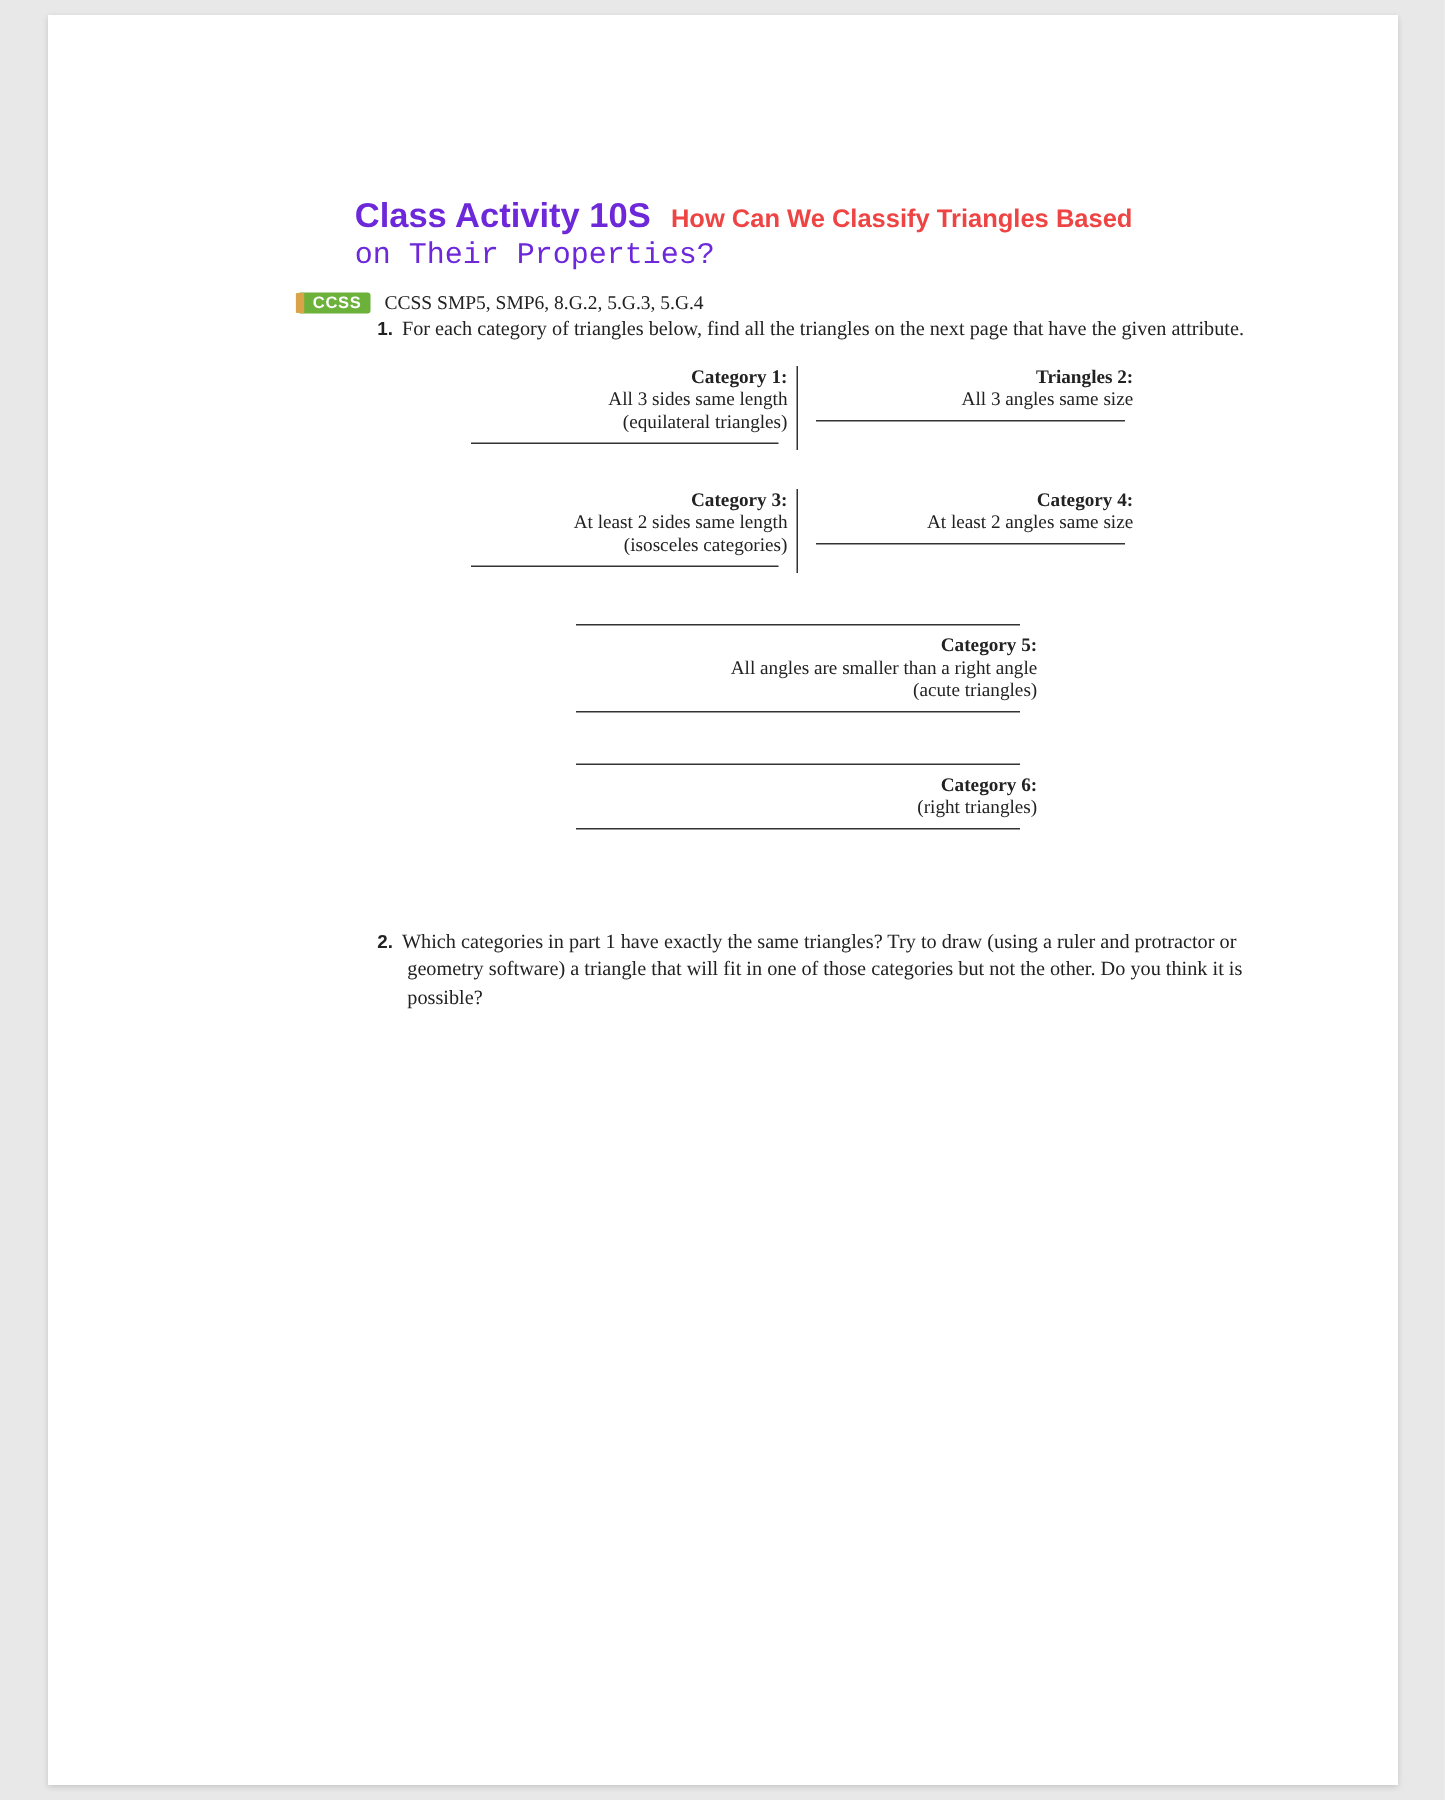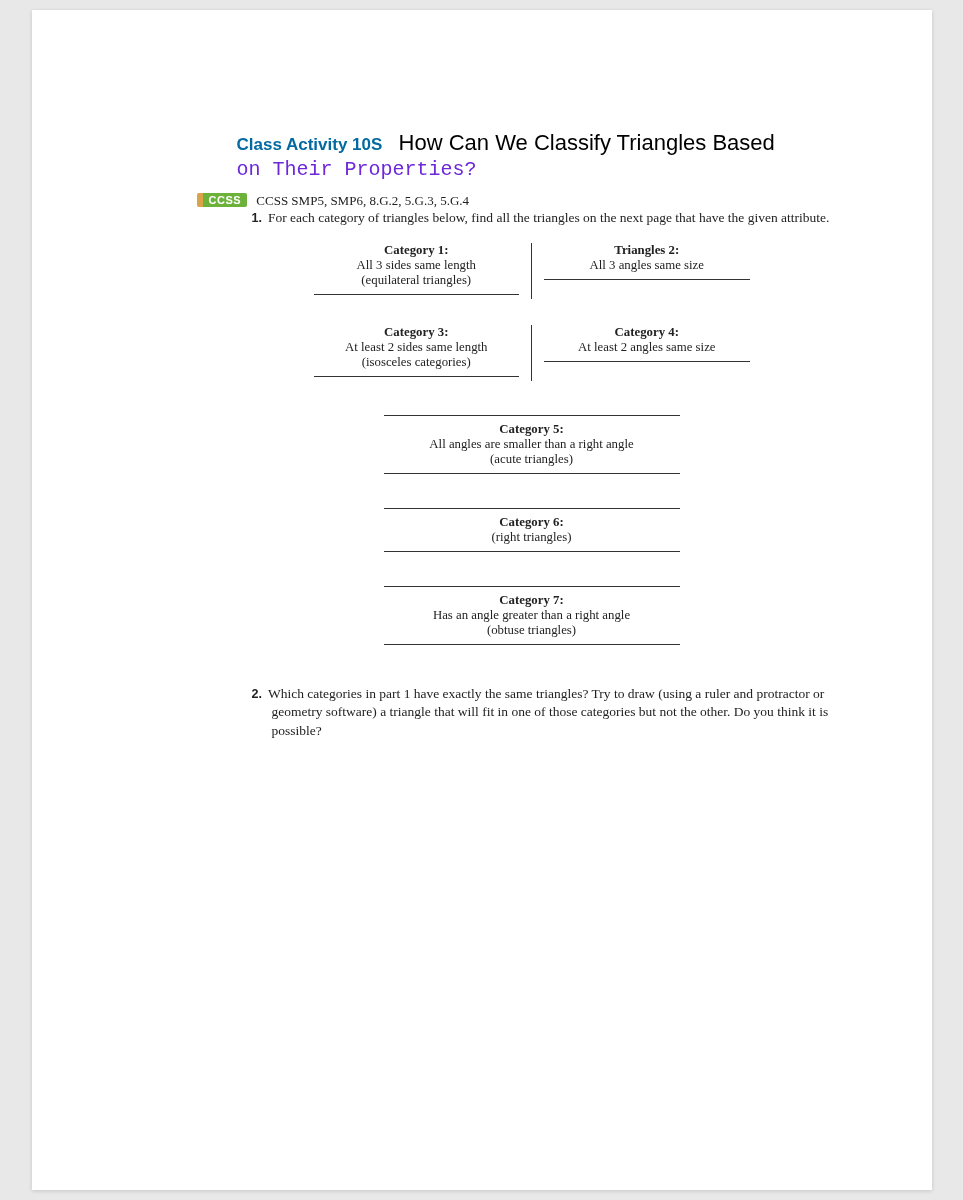"Class Activity 10S" .activity-label { color: #0369a1 -> #6d28d9; font-size: 17px -> 23px }
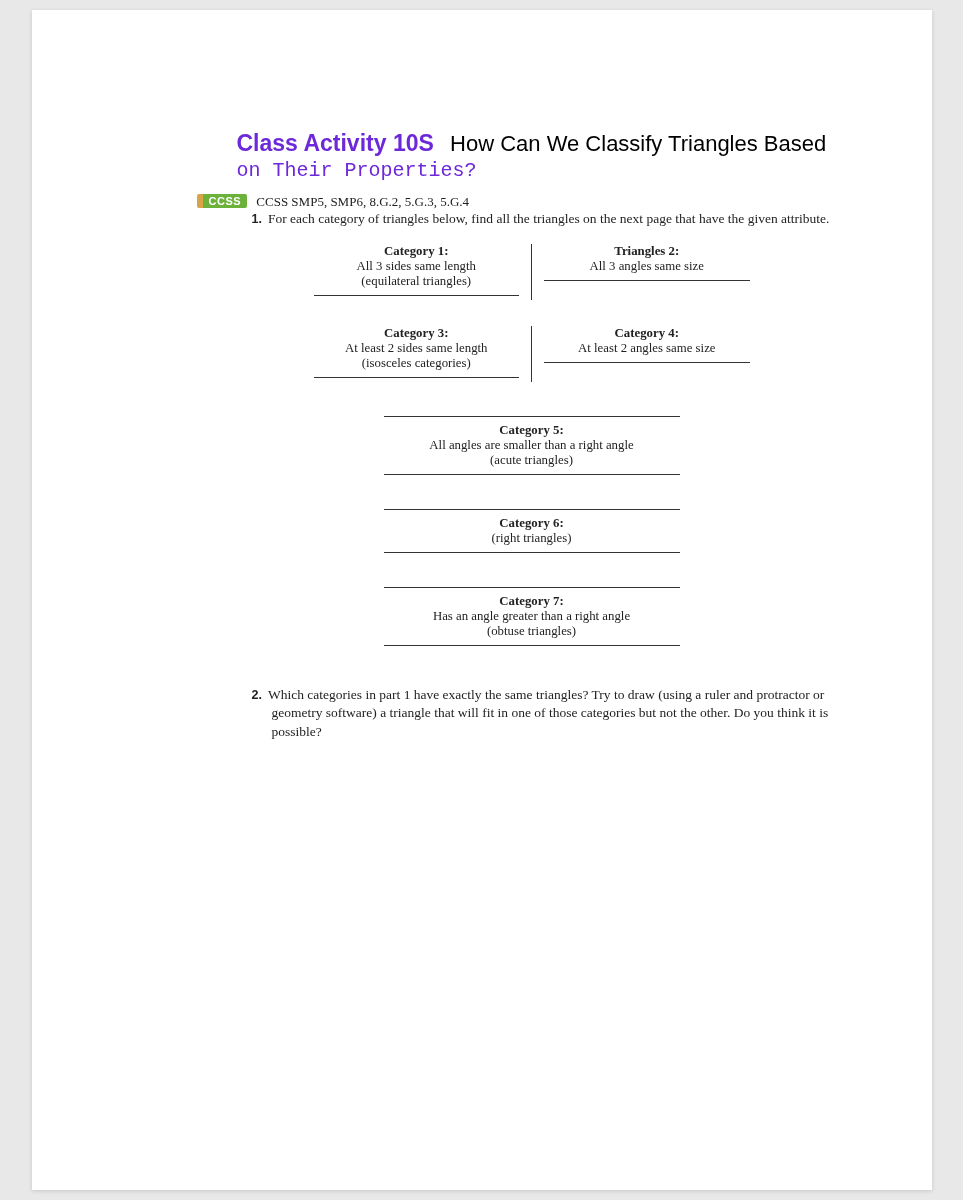"How Can We Classify Triangles" .activity-title { color: #000000 -> #ef4444; font-size: 22px -> 17px; font-weight: 400 -> 700 }
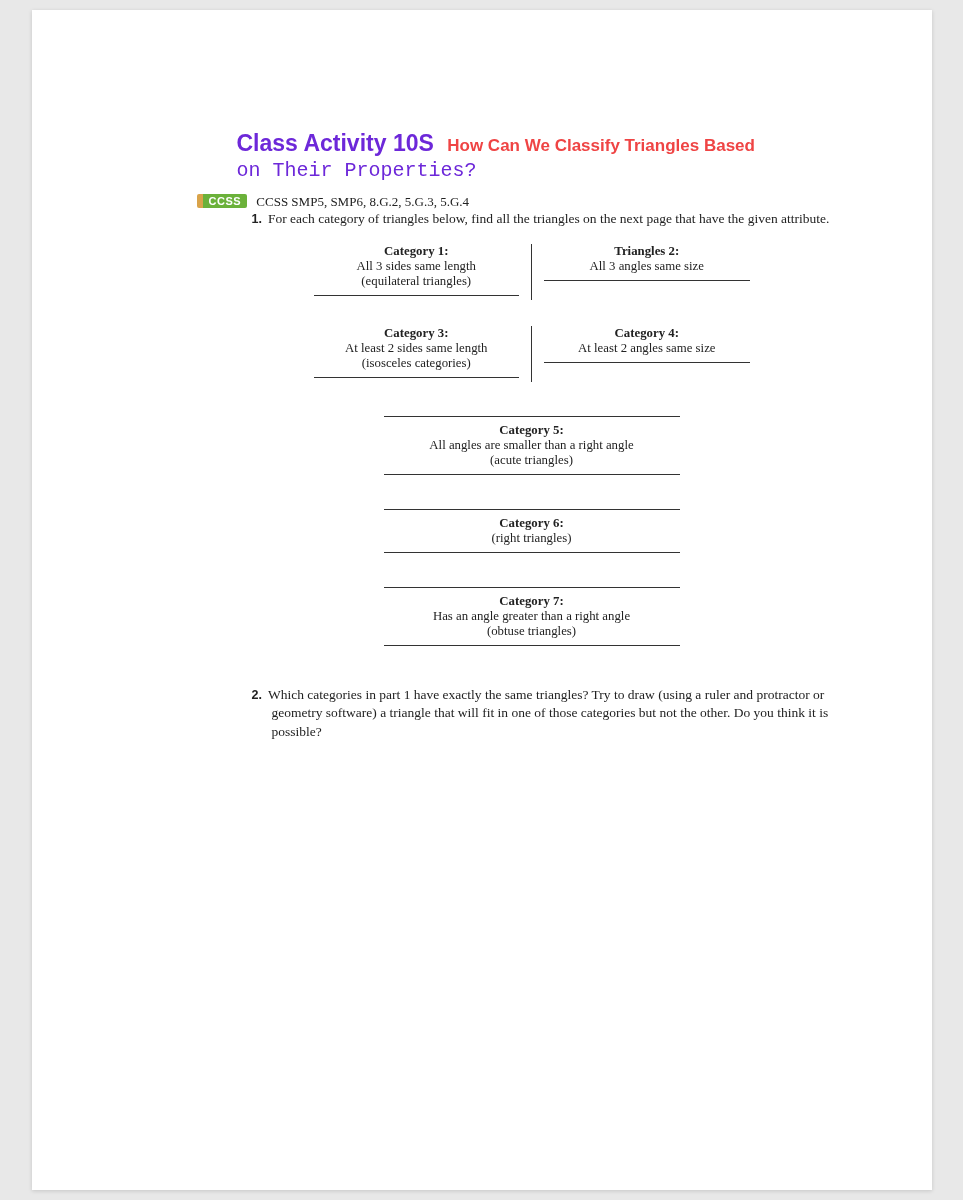"Category 1:" .categories { text-align: center -> right }
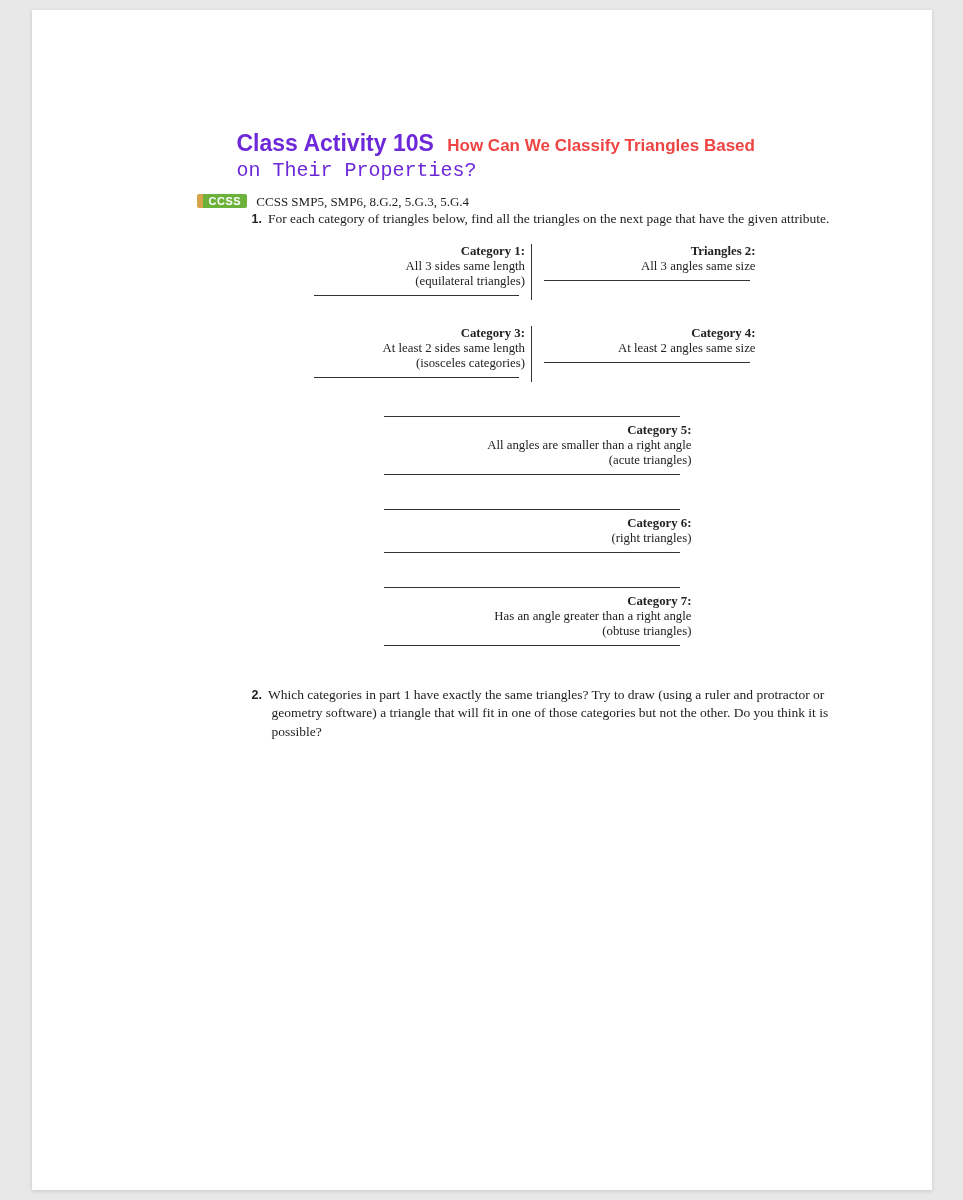"Category 7:" div.single { html: <div> <div></div> <div></div> <span>Category 7:</span> <span>Has an angle greater than a right angle</span> <span>(obtuse triangles)</span> <div></div> </div> -> none }
